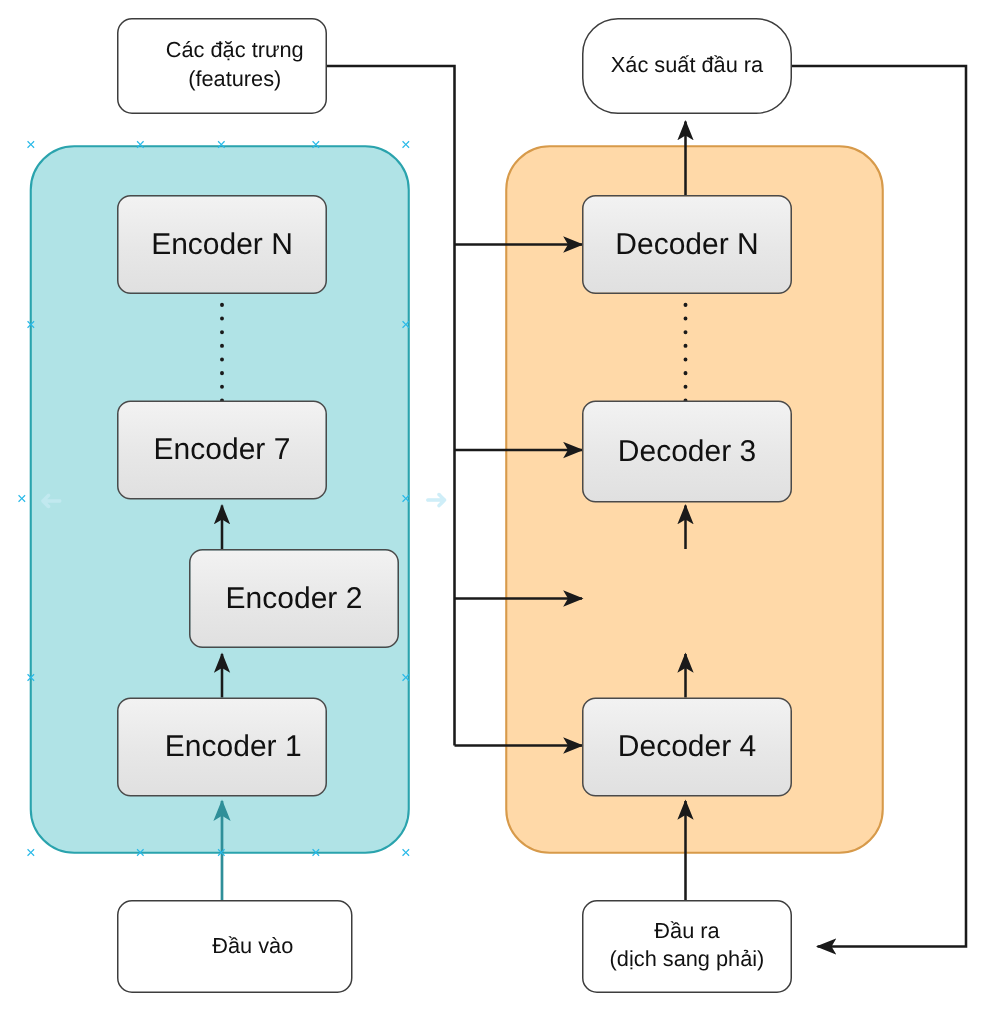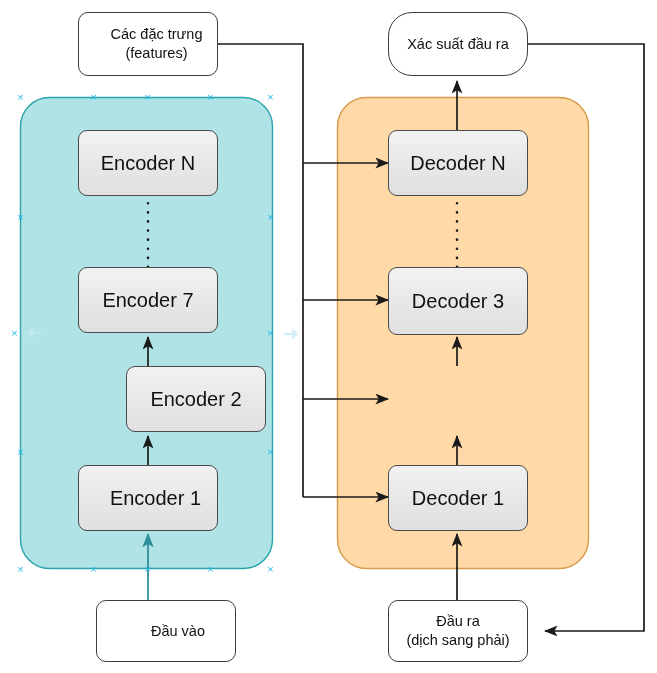"Decoder 1" div.node { text: 1 -> 4 }
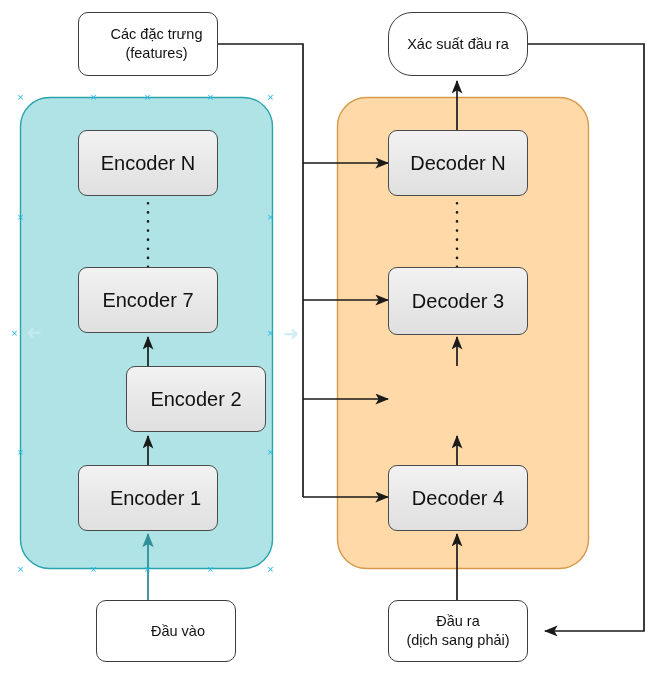"Đầu vào" div.node { left: 96px -> 78px; width: 140px -> 157px }
